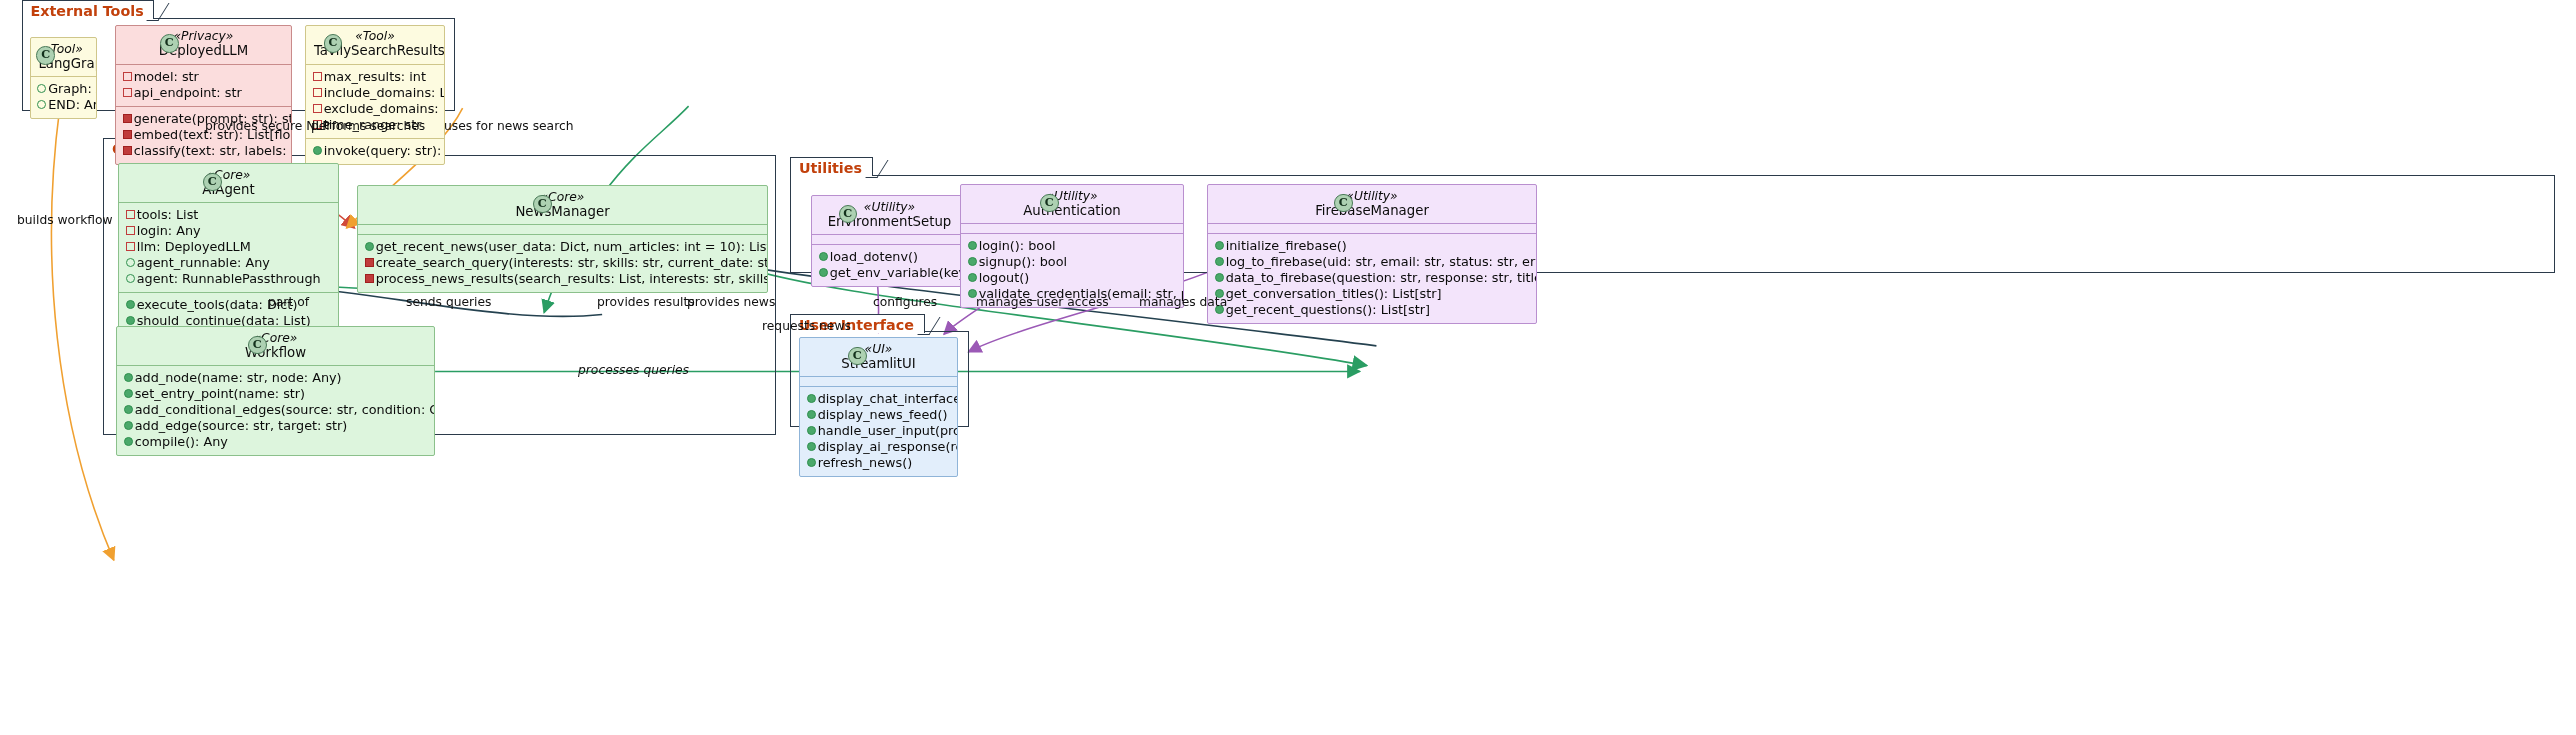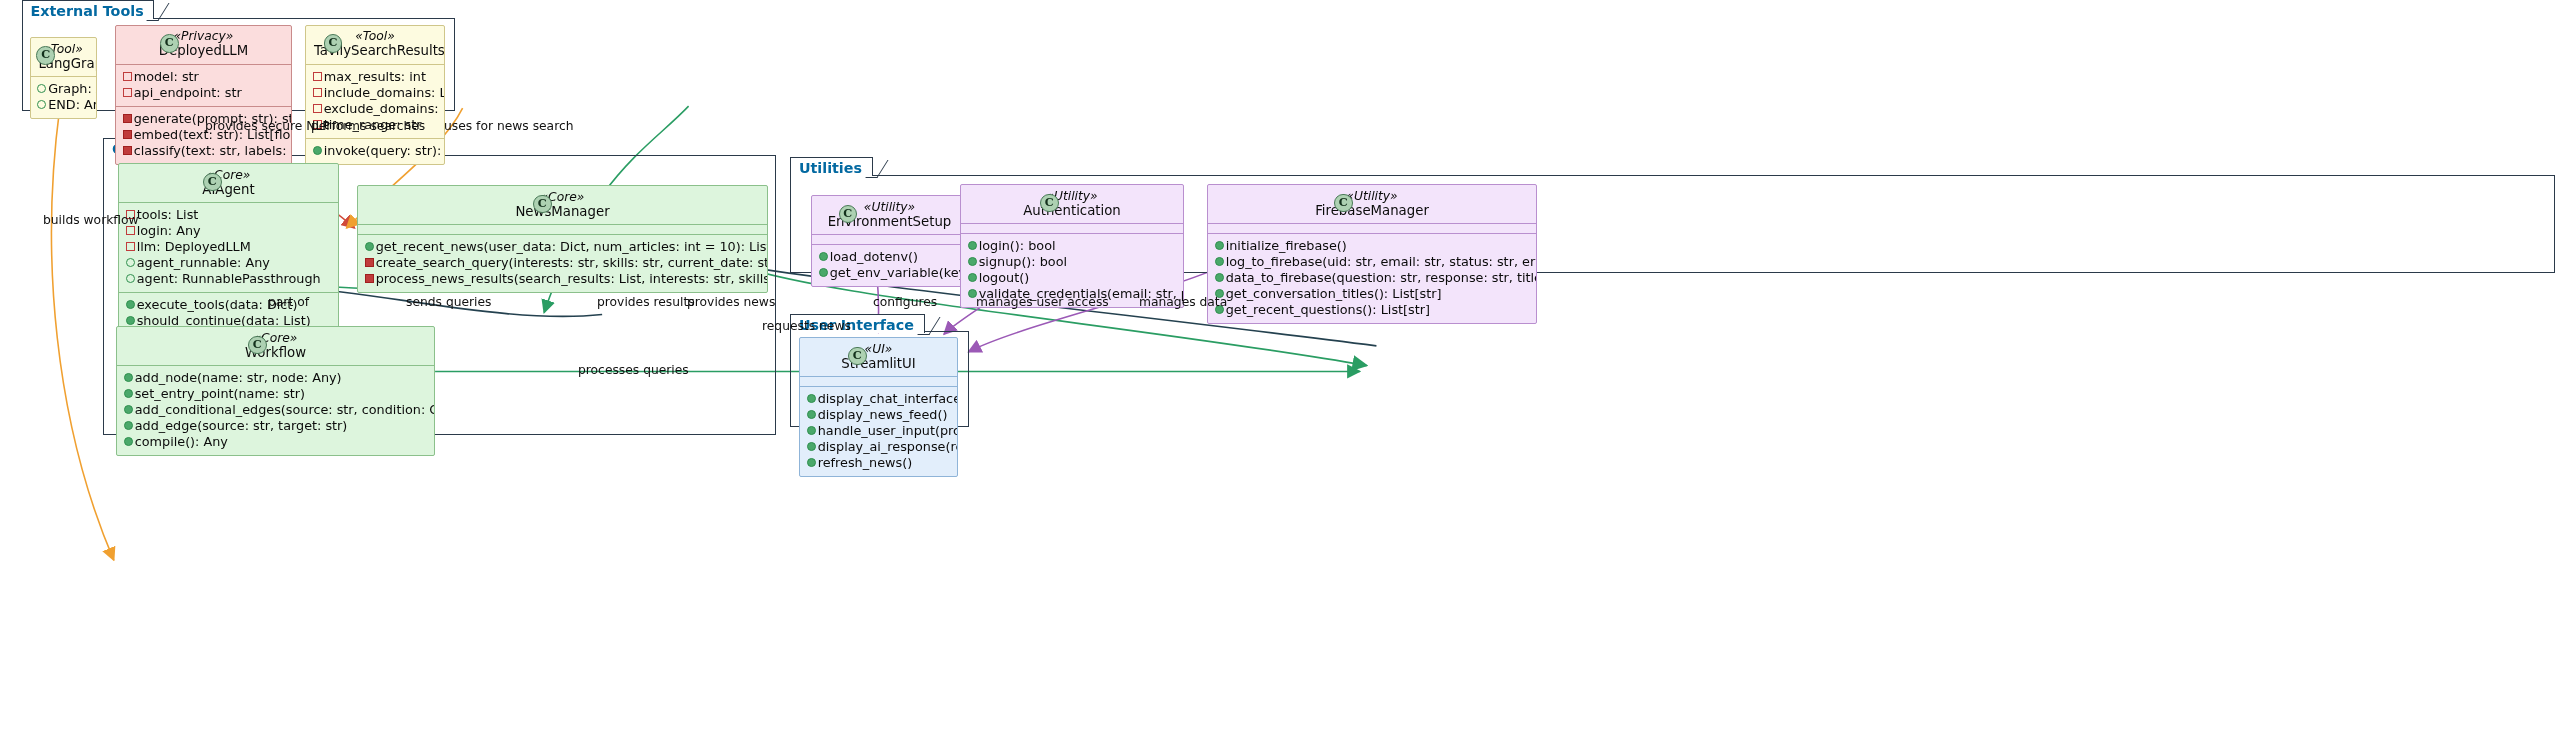"External Tools" .pkg-tab { color: #0369a1 -> #c2410c }
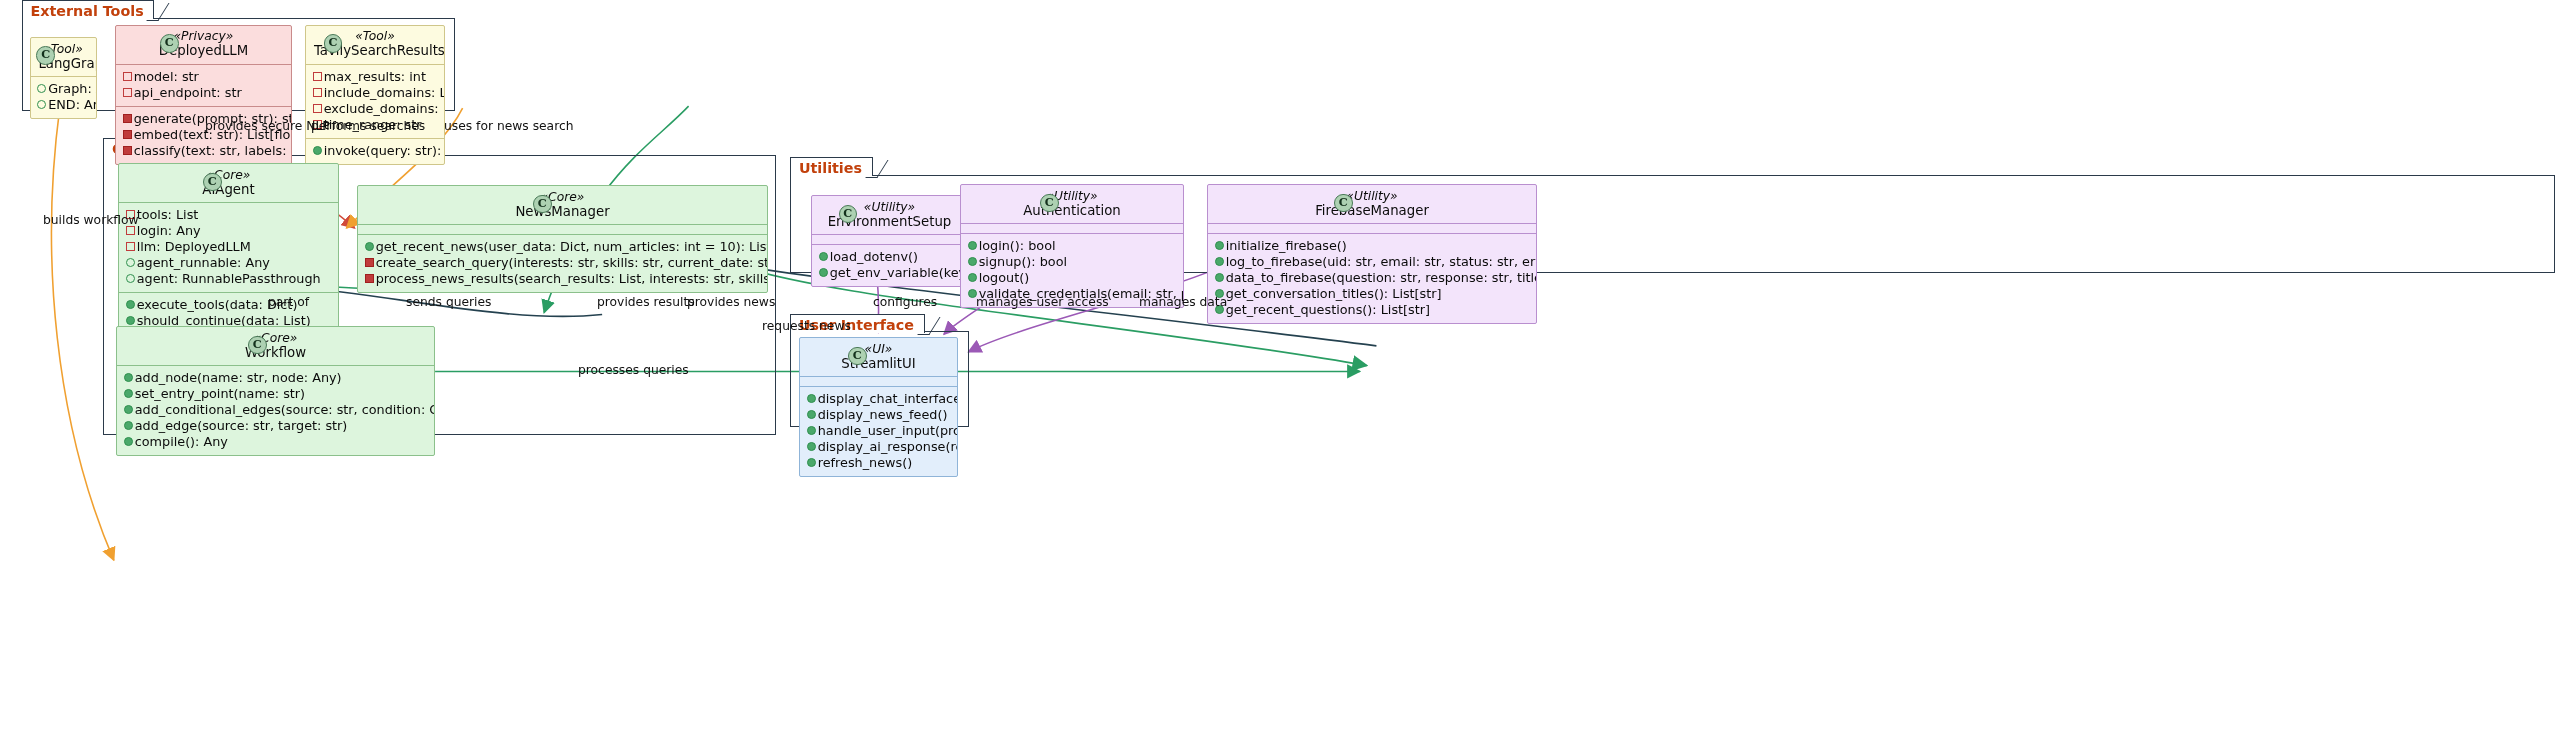"builds workflow" div.elabel { left: 43px -> 17px }
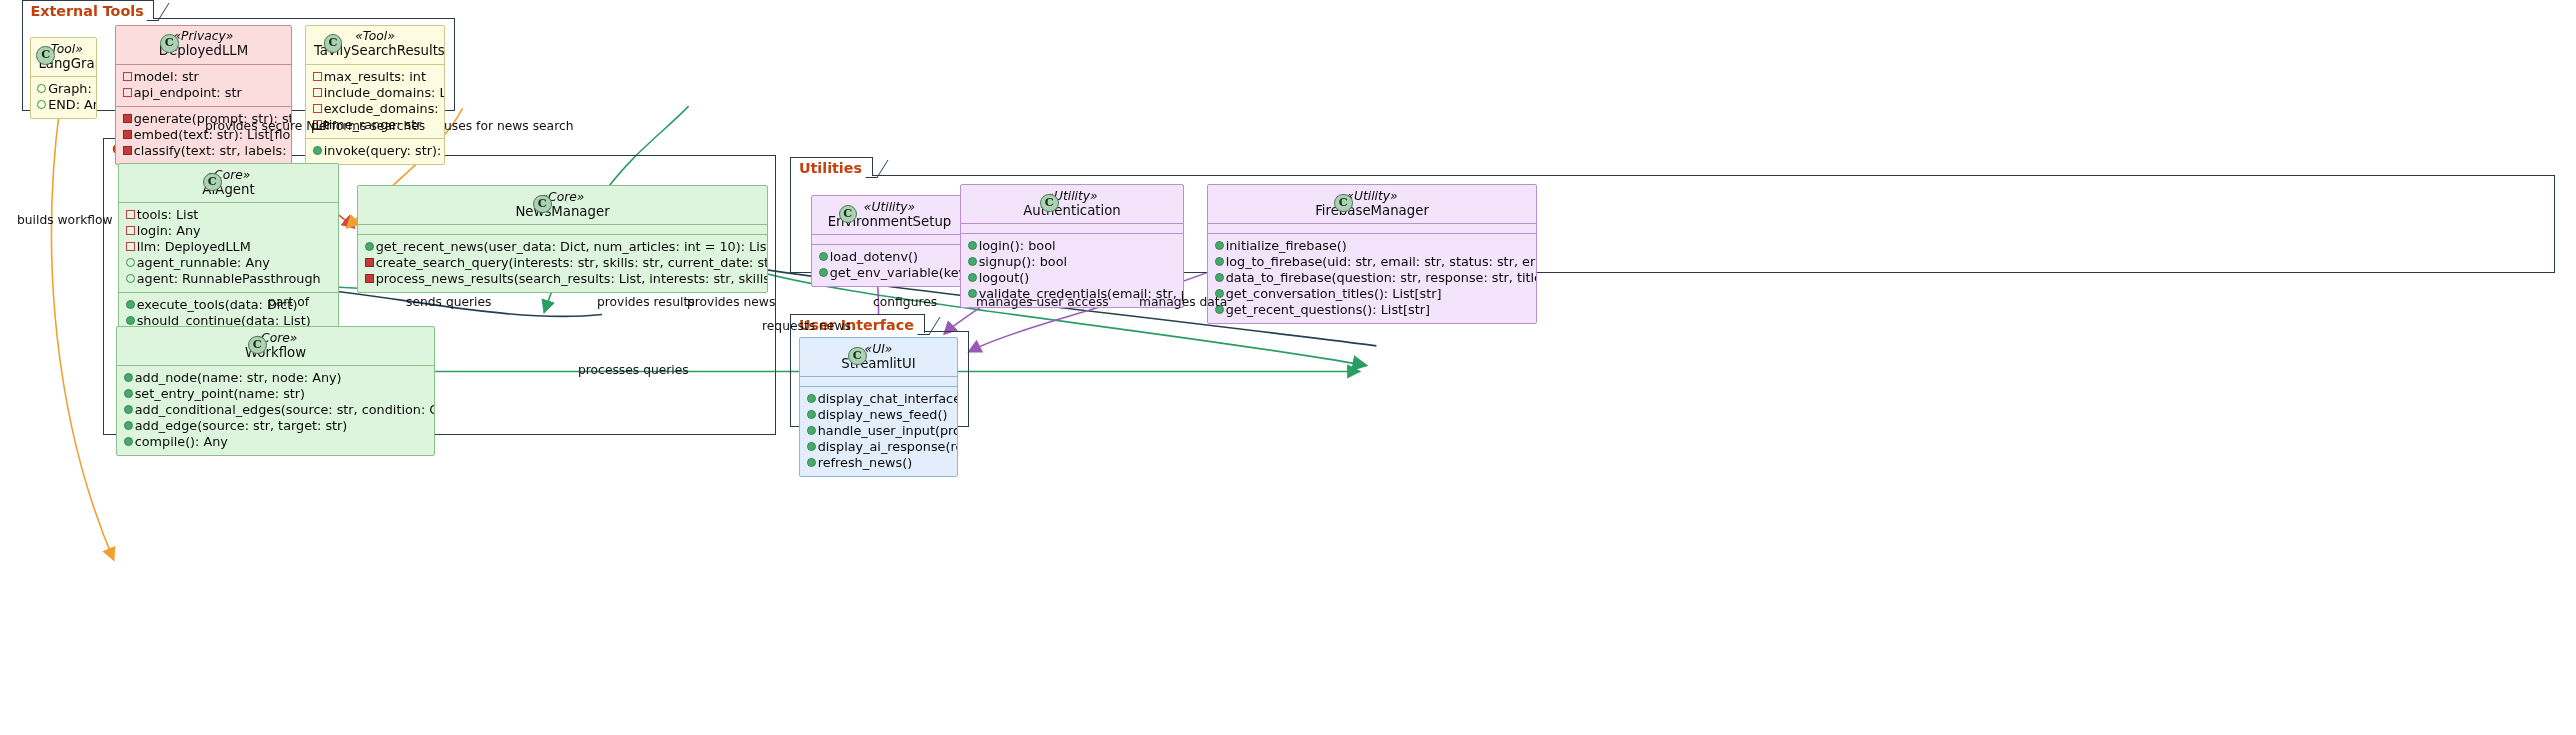"processes queries" div.elabel { font-style: none -> italic }
